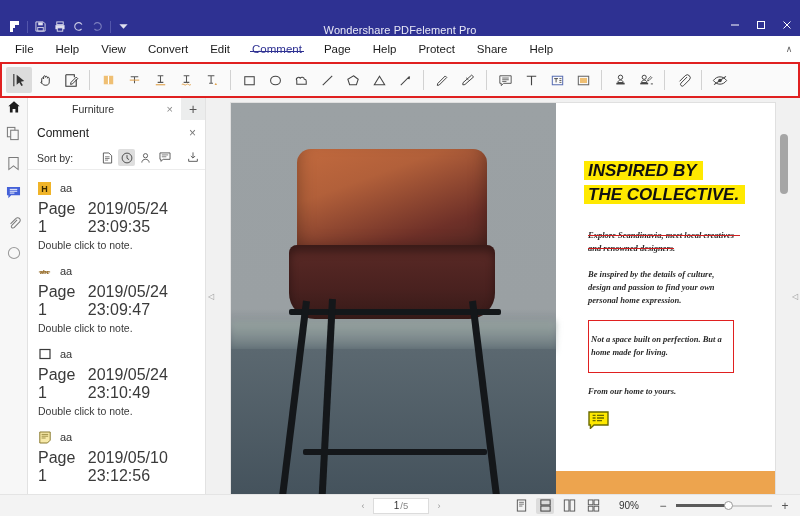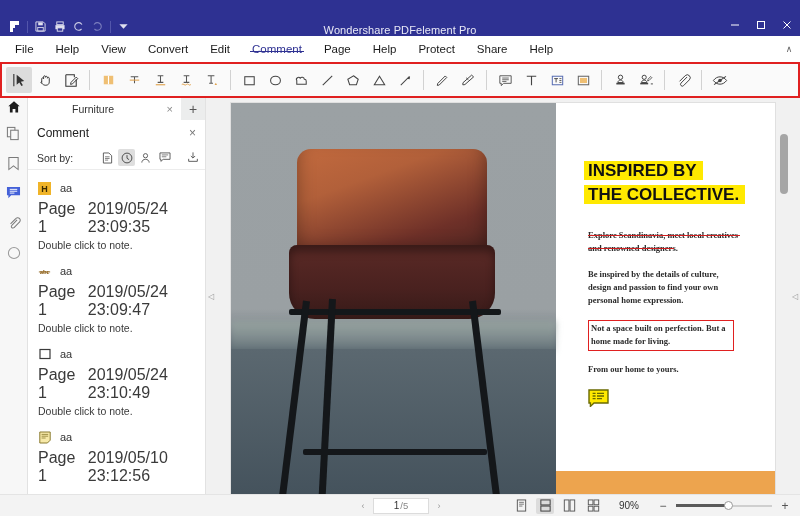"INSPIRED BY" .pg-content { font-style: none -> italic }
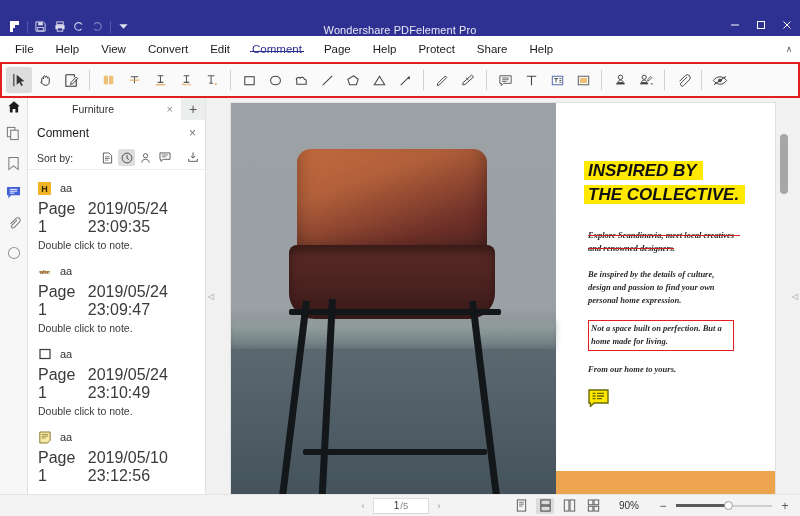"Not a space built on" .boxed { padding: 1px 2px -> 12px 2px }
